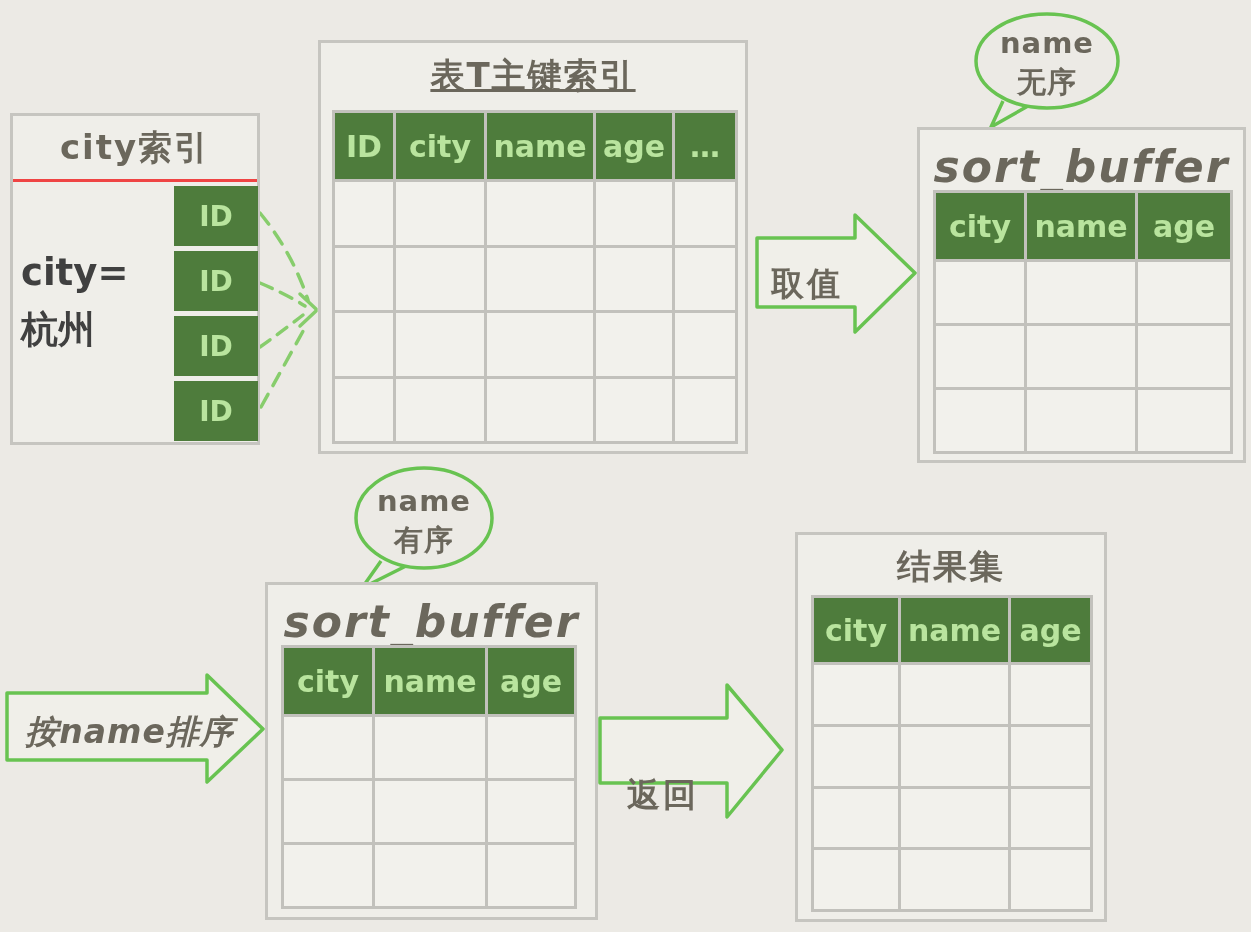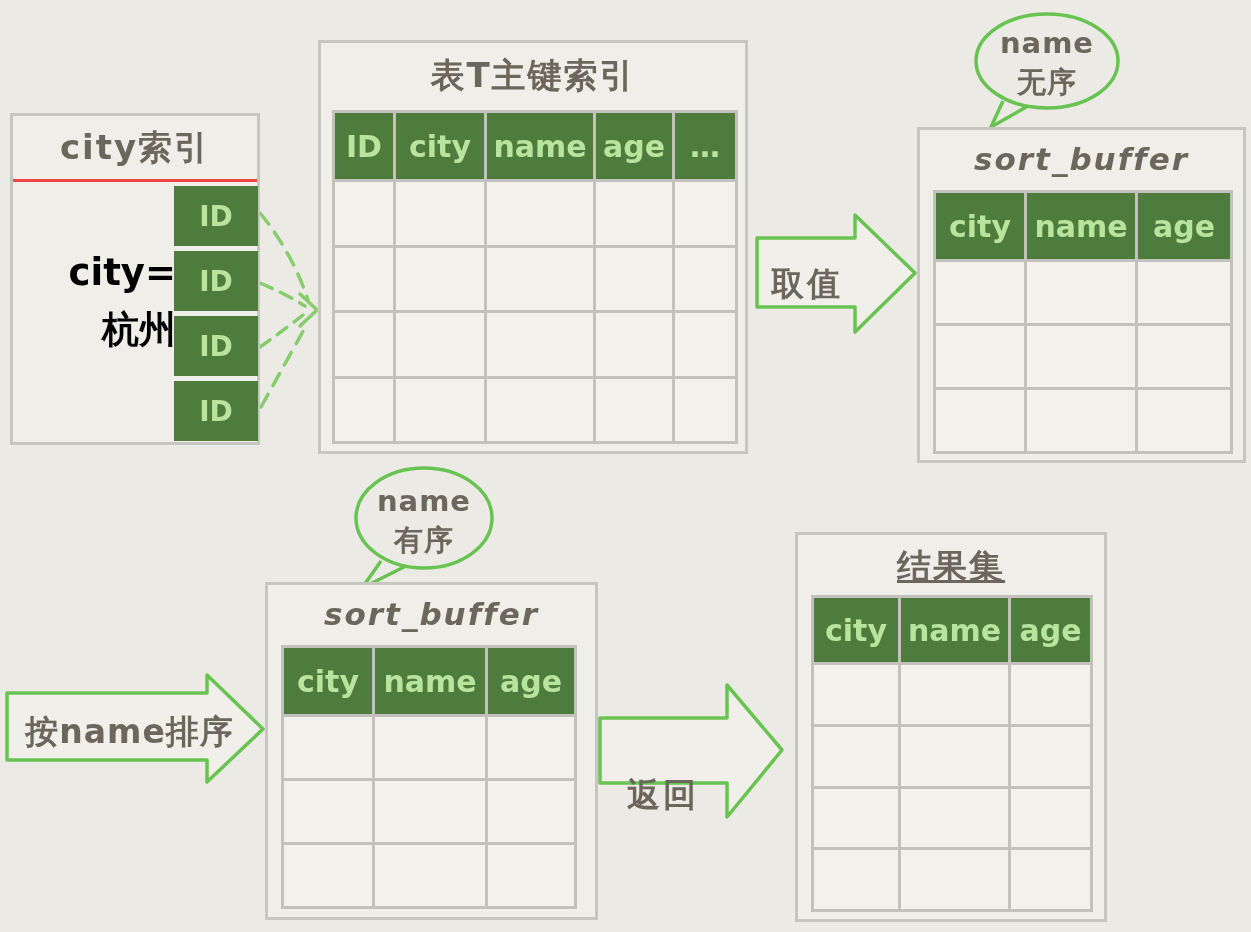"表T主键索引" div.tbl-title { text-decoration: none -> underline }
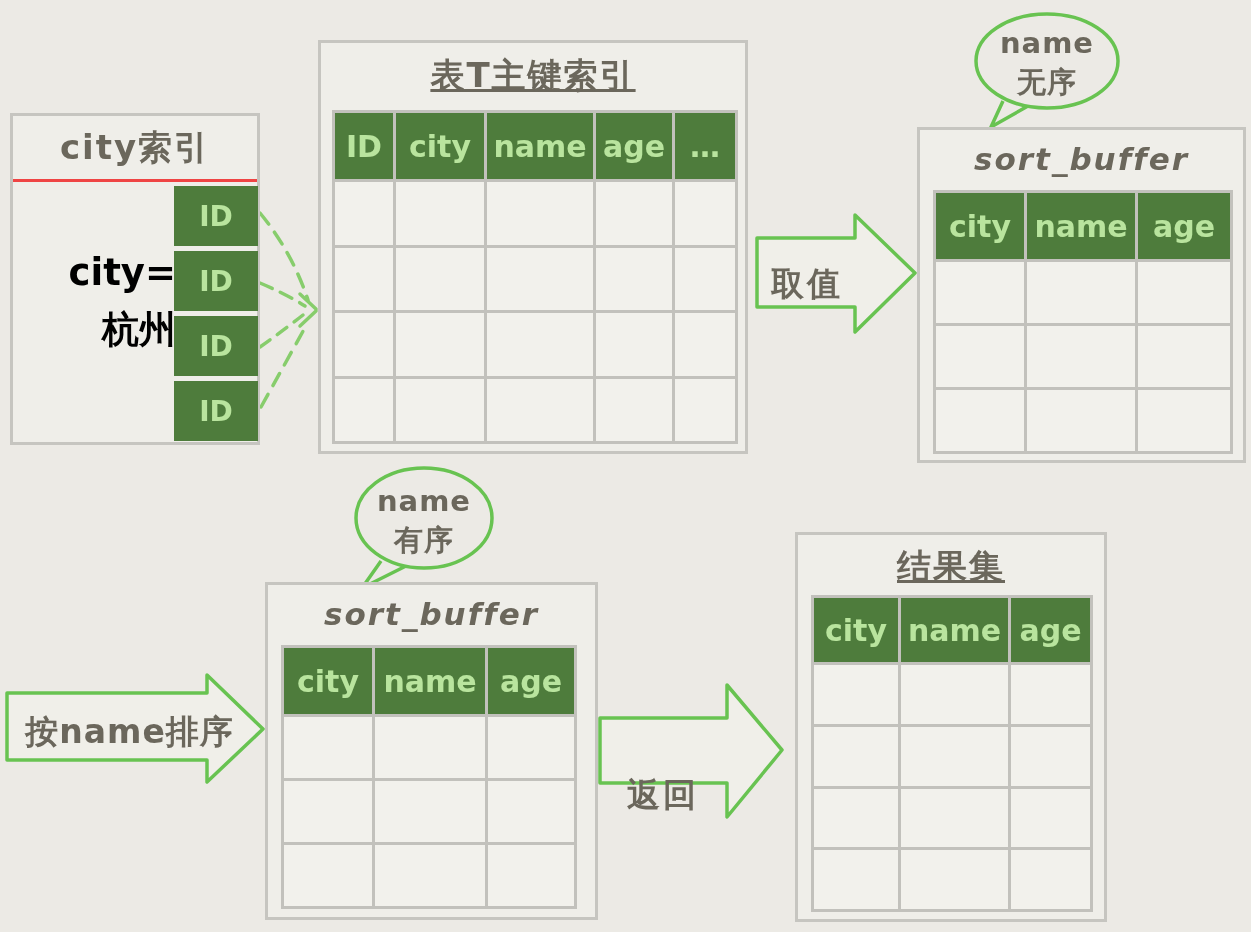"sort_buffer" .en-title { font-size: 31px -> 44px }
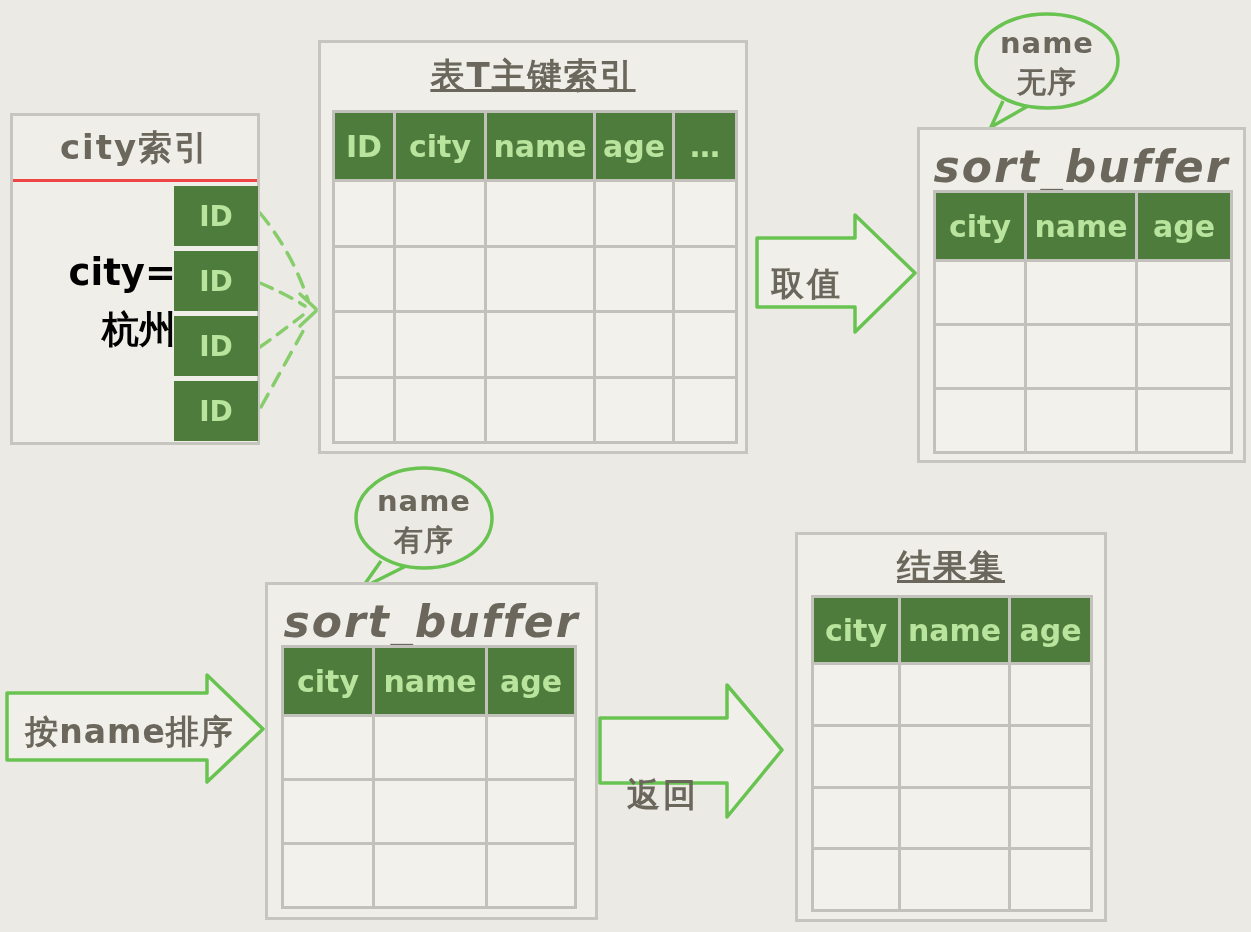"city=" .city-cond { color: #000000 -> #404040; text-align: right -> left }
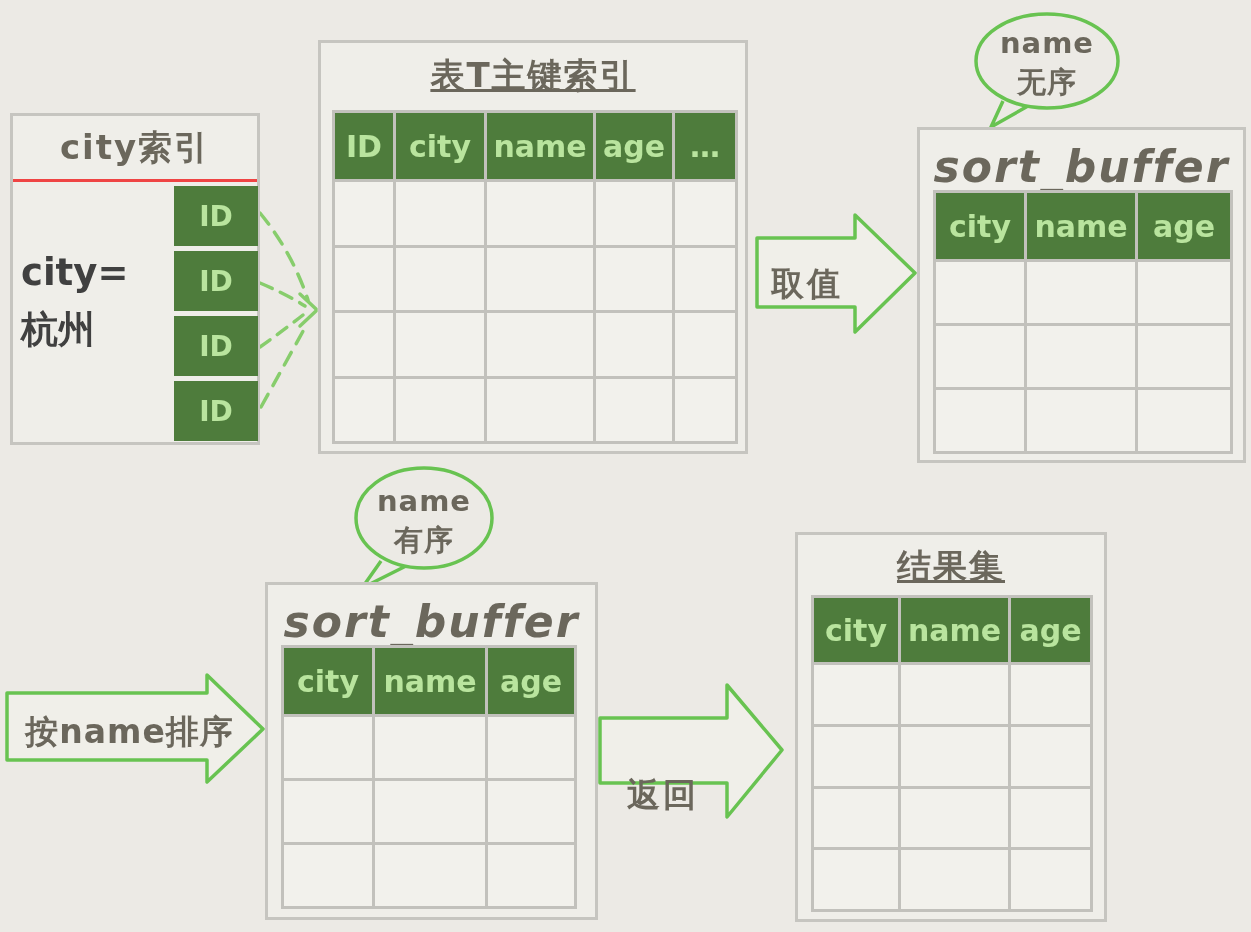"结果集" div.tbl-title { text-decoration: underline -> none }
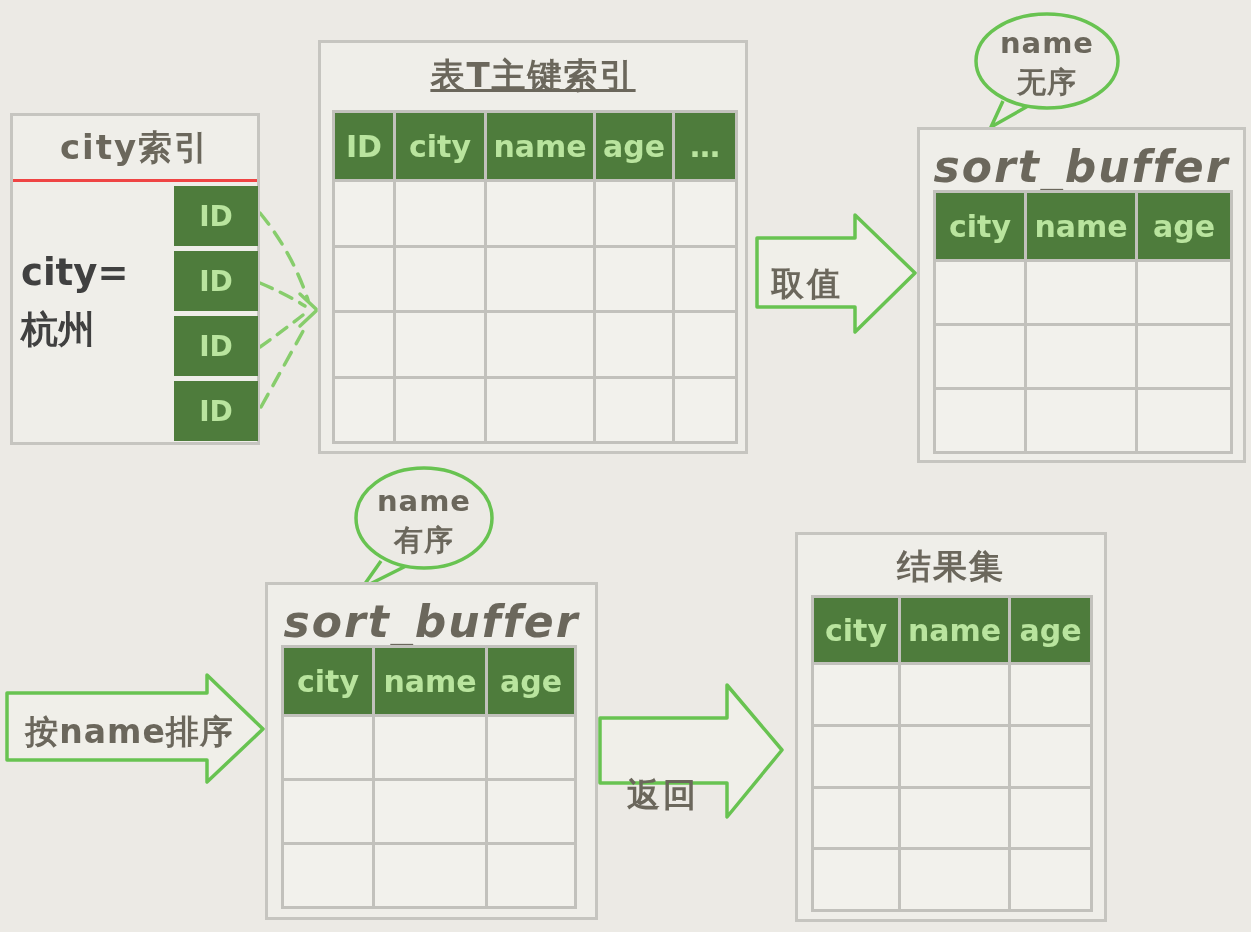"按name排序" div.label { font-style: none -> italic }
